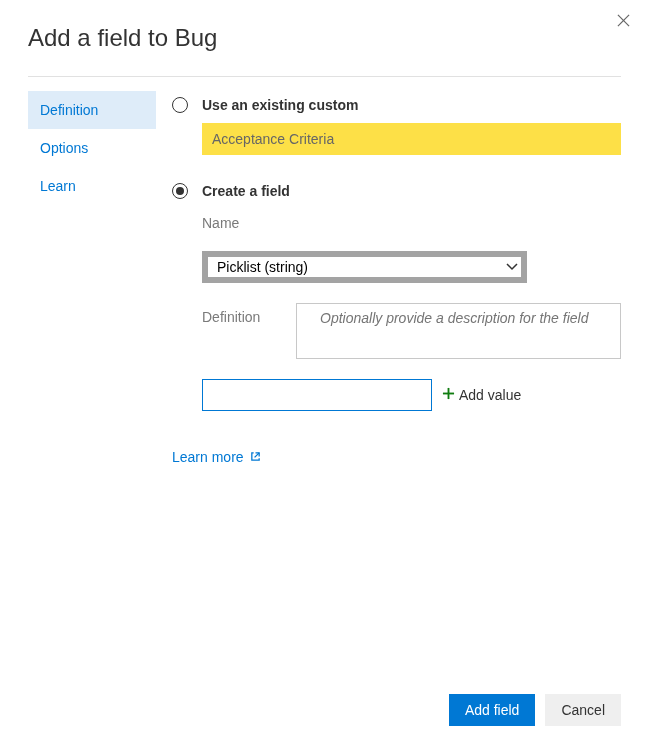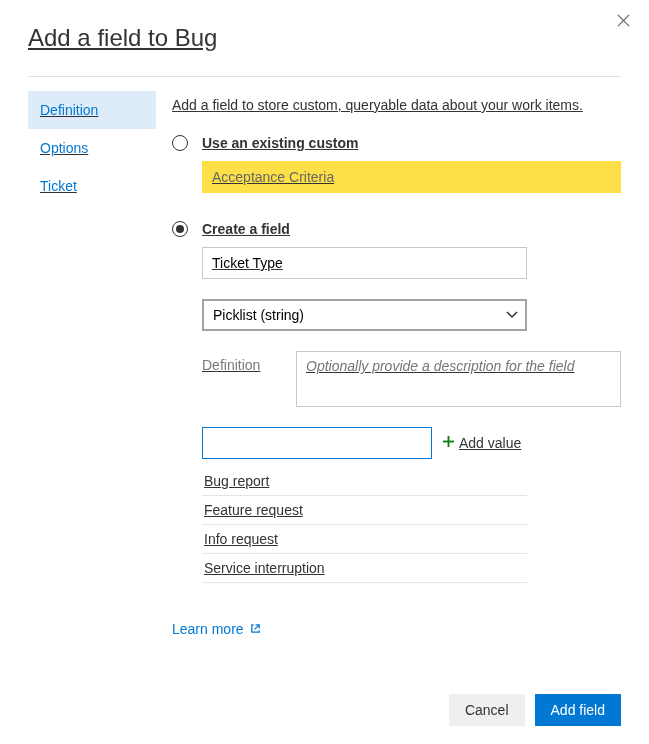"Add a field to Bug" .dialog { text-decoration: underline -> none }
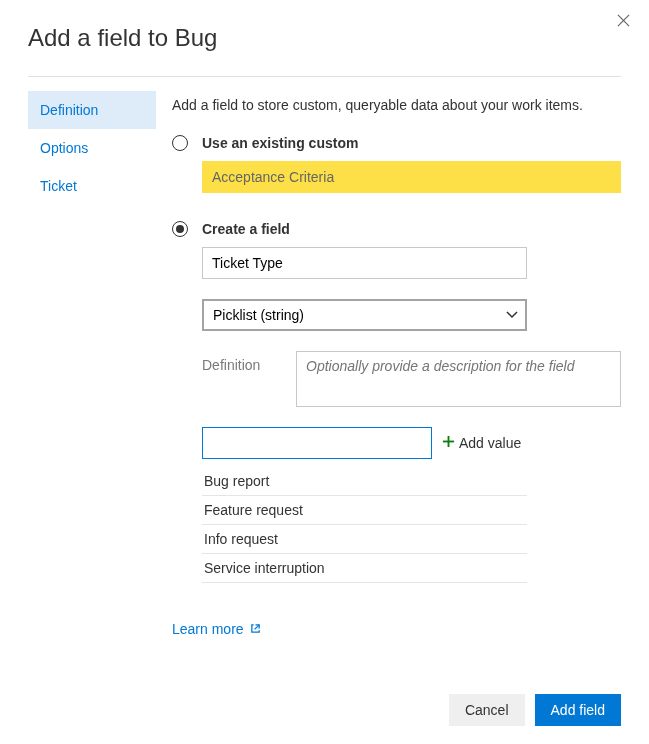"Add a field to store" div.intro { html: <div>Add a field to store custom, queryable data about your work items.</div> -> none }
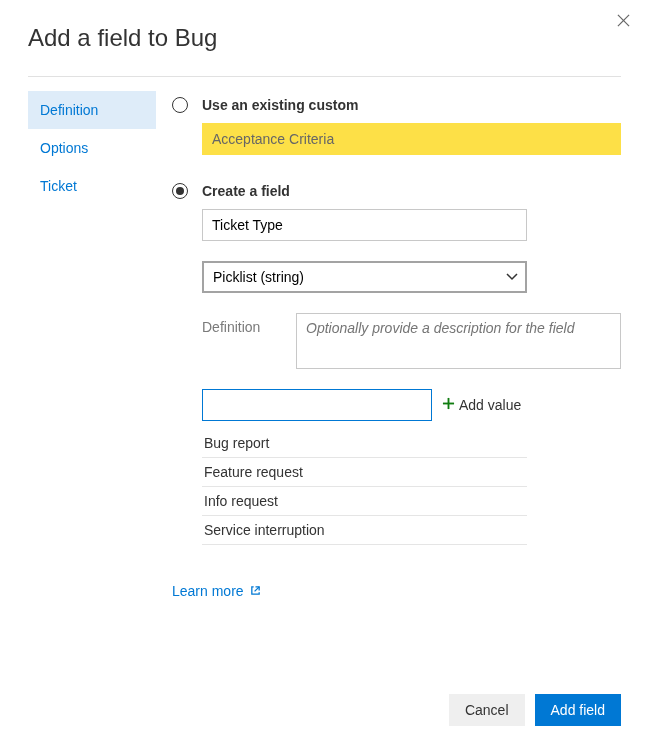"Ticket" div.tab { text: Ticket -> Learn }
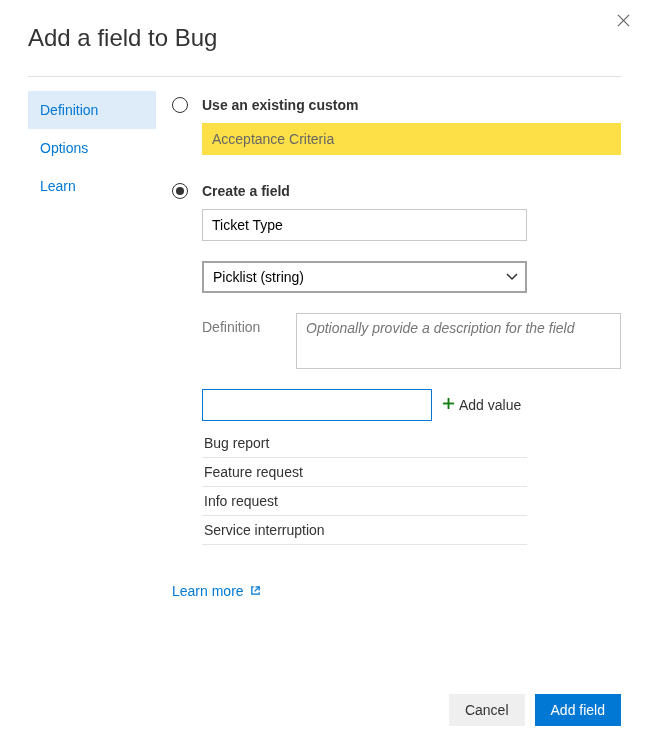"Name" div.form-label { html: none -> <div>Name</div> }
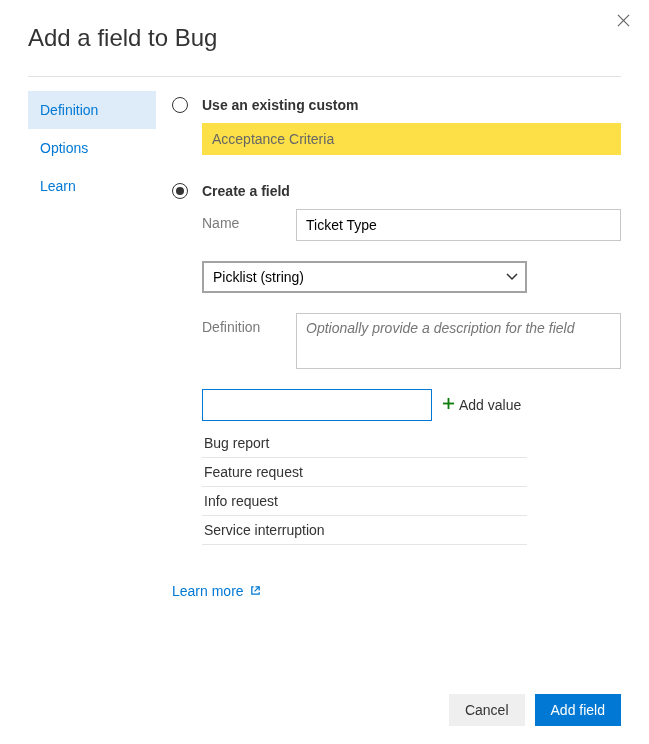"Ticket Type" input.text-input { html: <input> -> none }
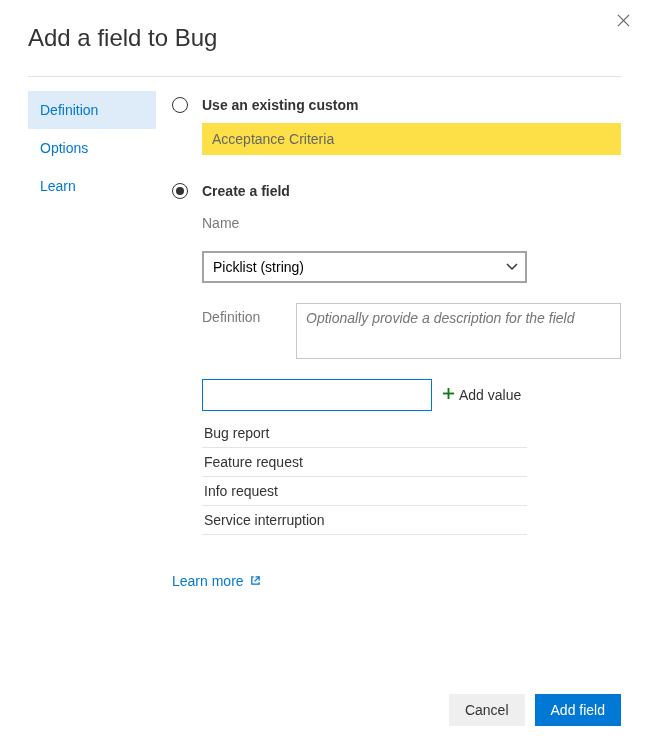"Picklist (string)" .select-input { border: 2px solid #a3a3a3 -> 6px solid #a3a3a3 }
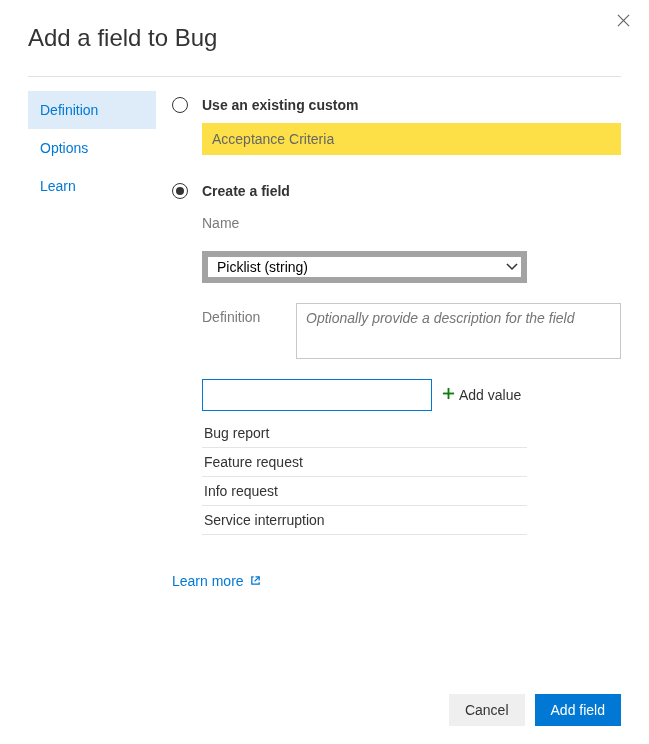"Optionally provide a description for" .textarea { padding: 6px 9px -> 6px 23px }
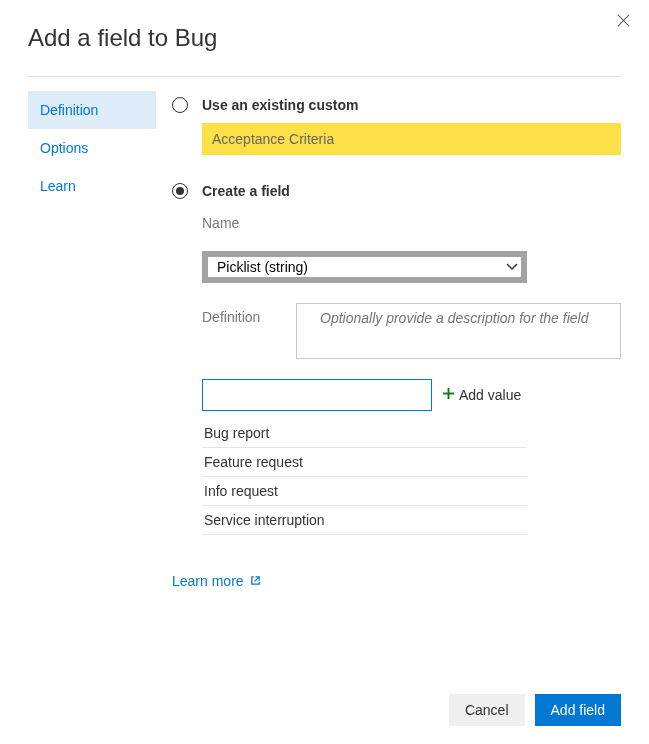"Bug report" div.picklist-items { html: <div> <div>Bug report</div> <div>Feature request</div> <div>Info request</div> <div>Service interruption</div> </div> -> none }
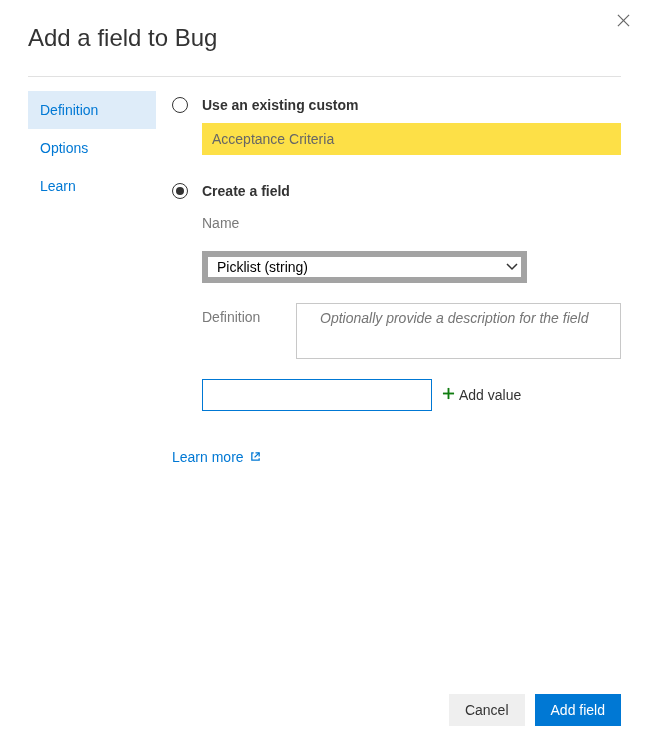"Cancel" button.btn { order: before "Add field" -> after "Add field" }
